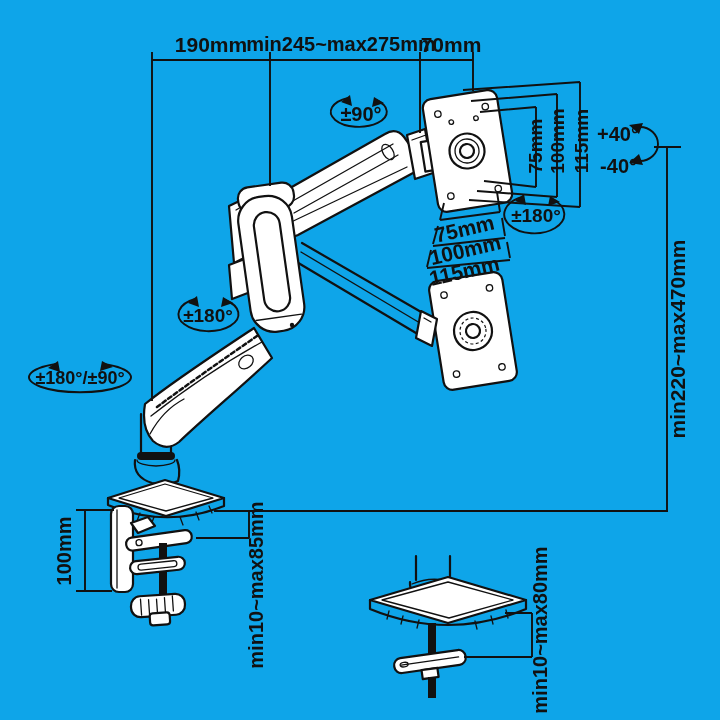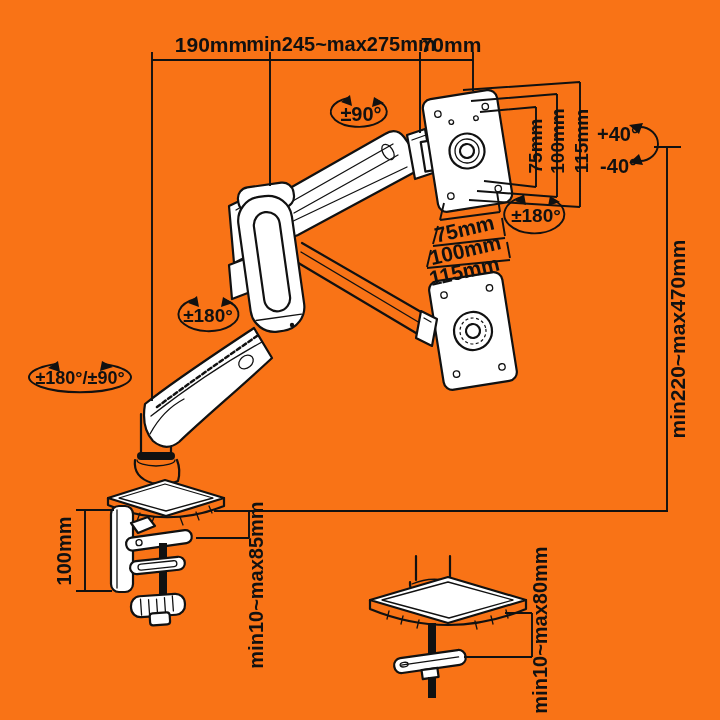"190mm" .stage { background: #f97316 -> #0ea5e9 }
